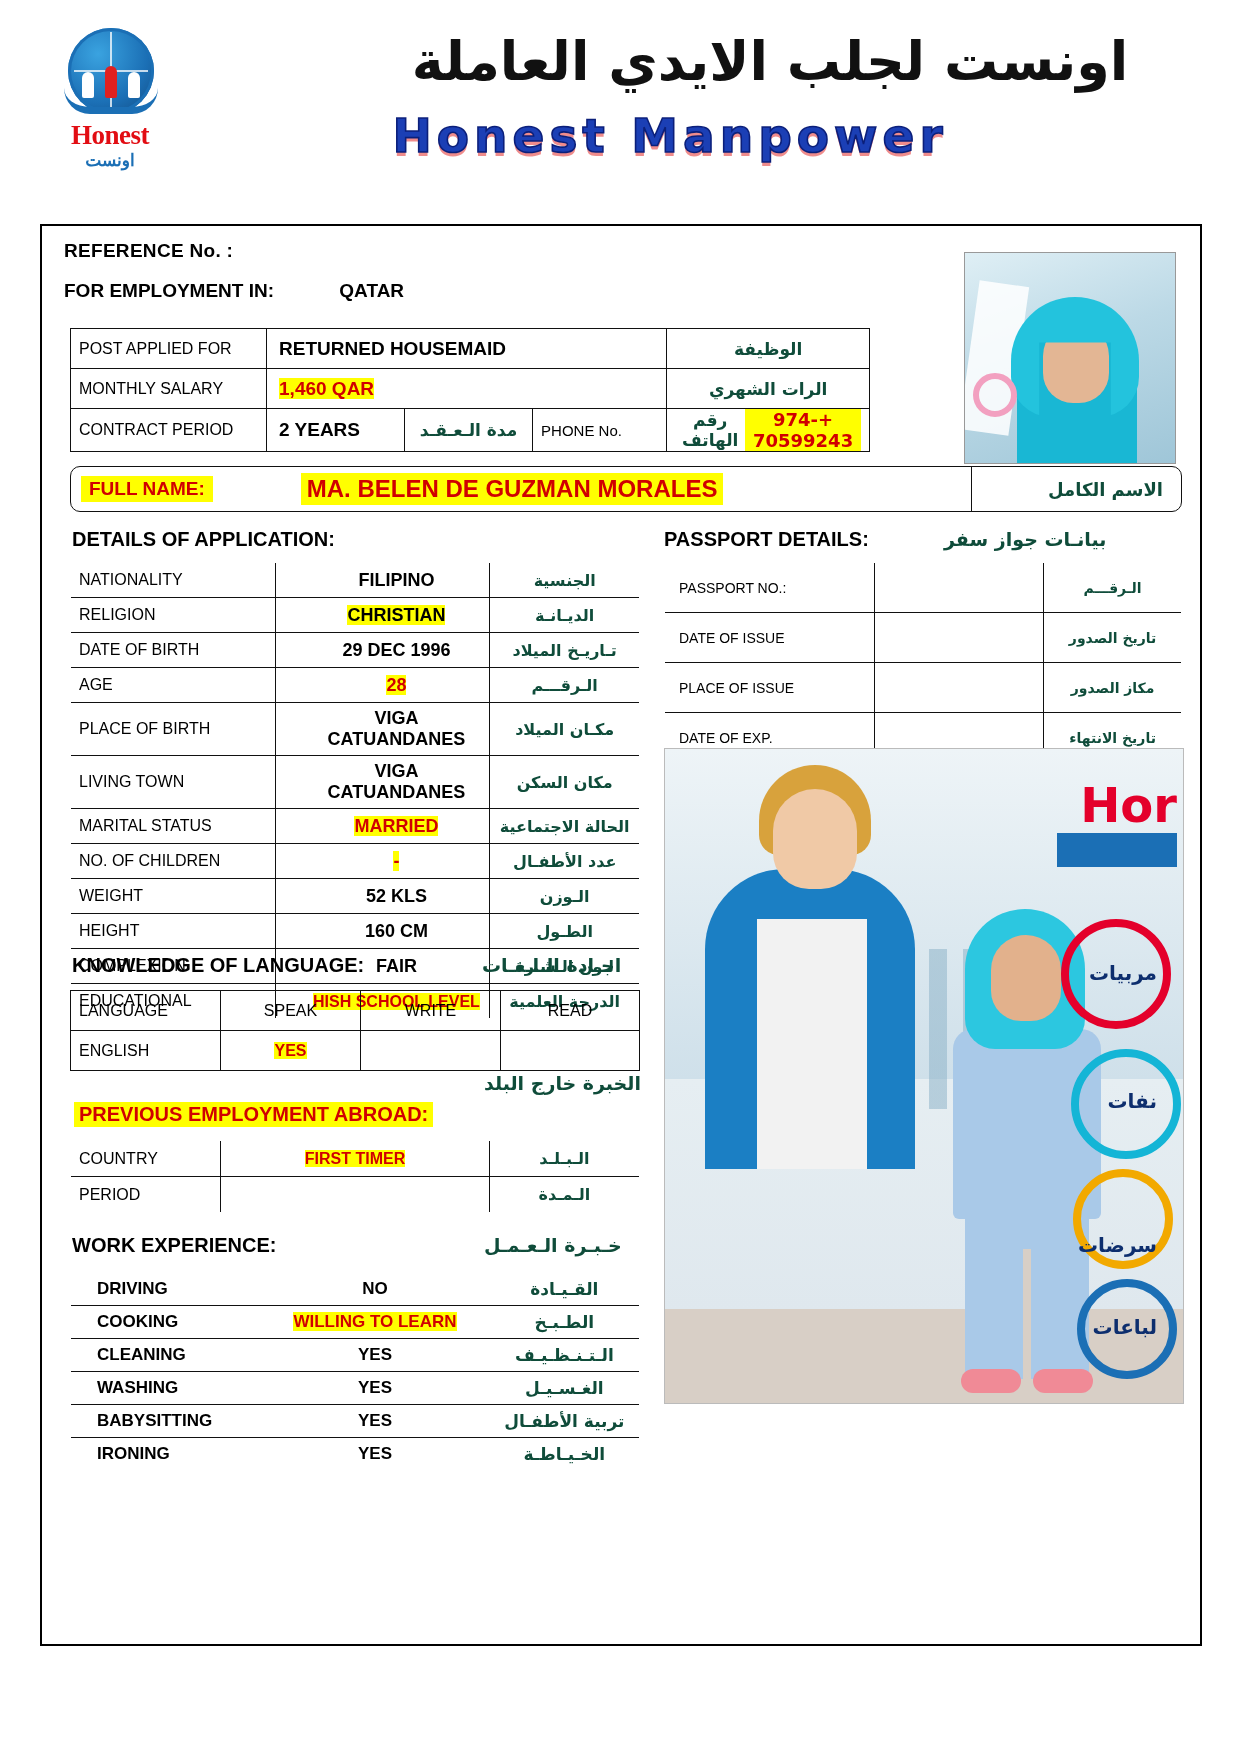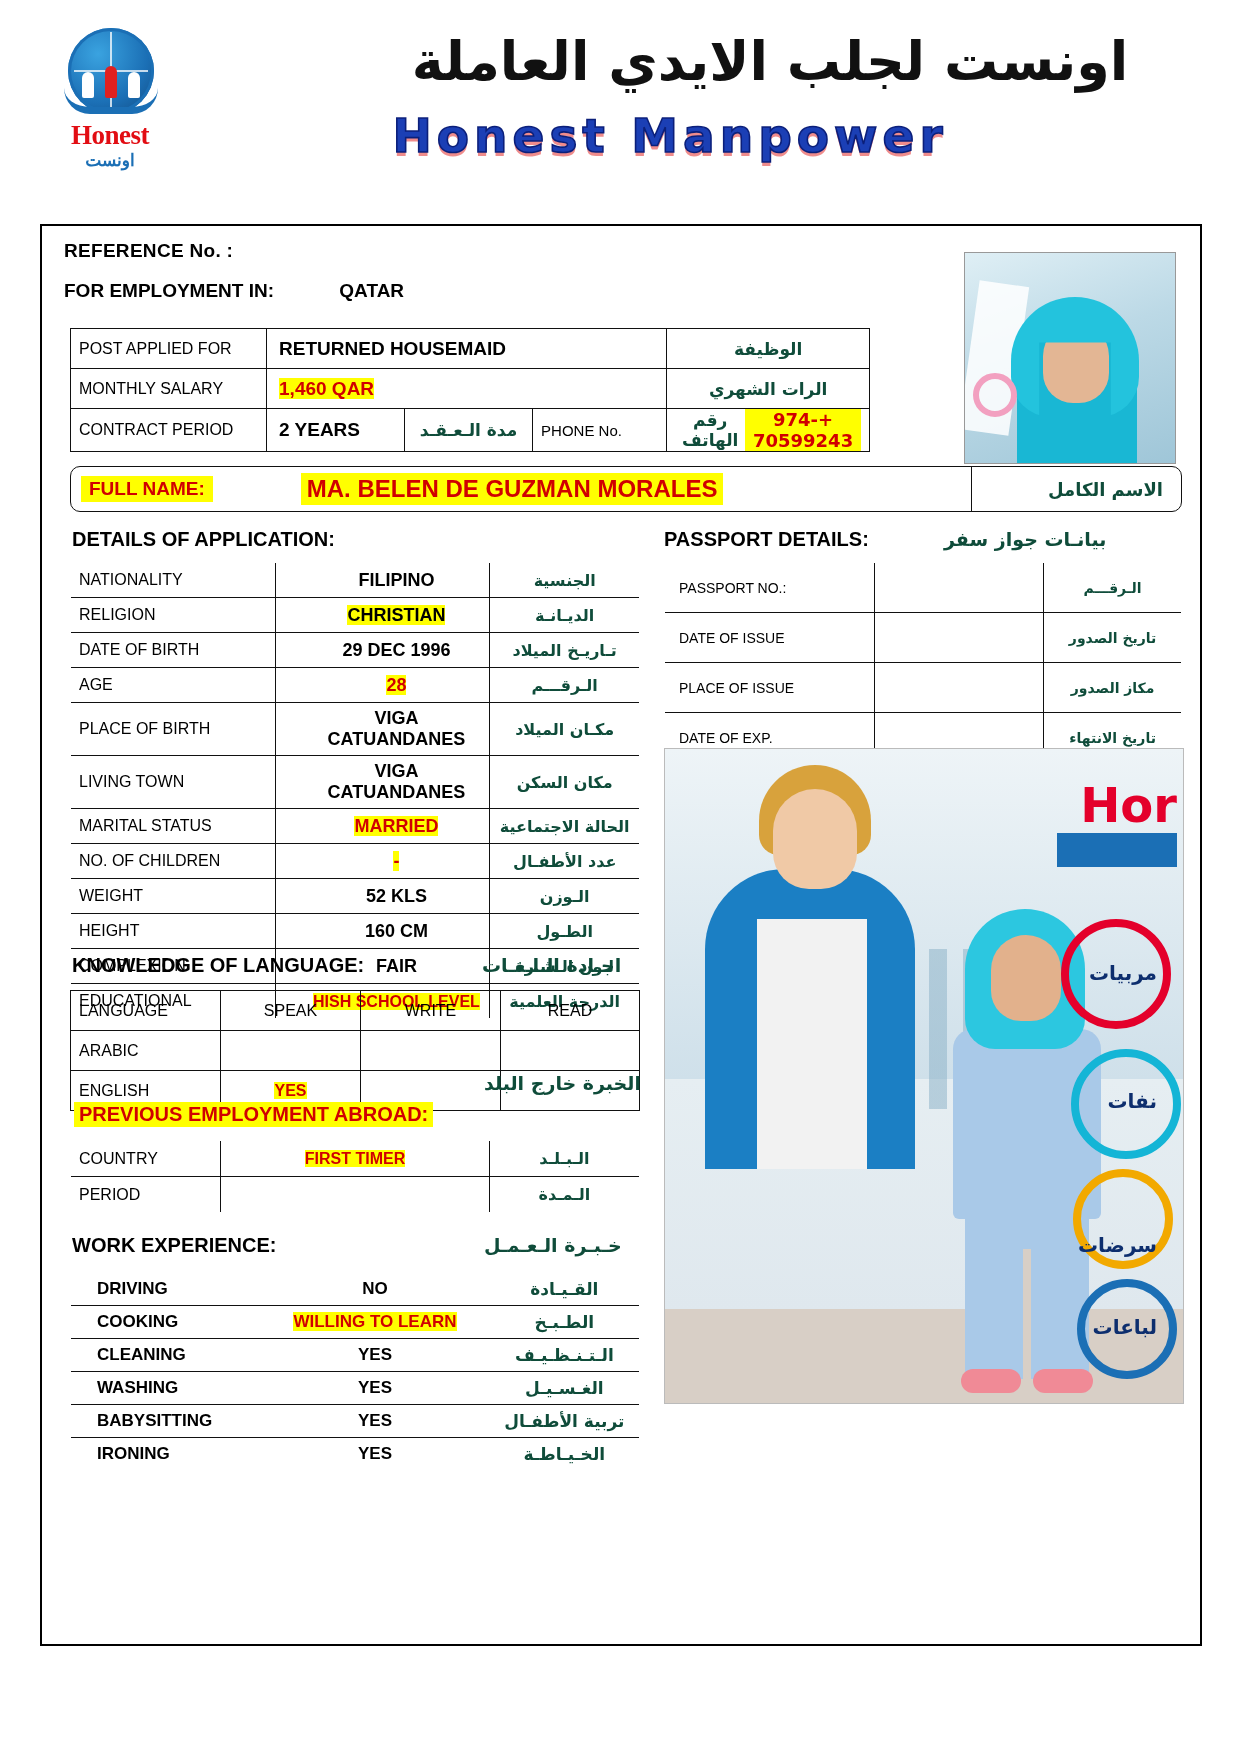"ARABIC" tr { html: <tr> <td>ARABIC</td> <td></td> <td></td> <td></td> </tr> -> none }
